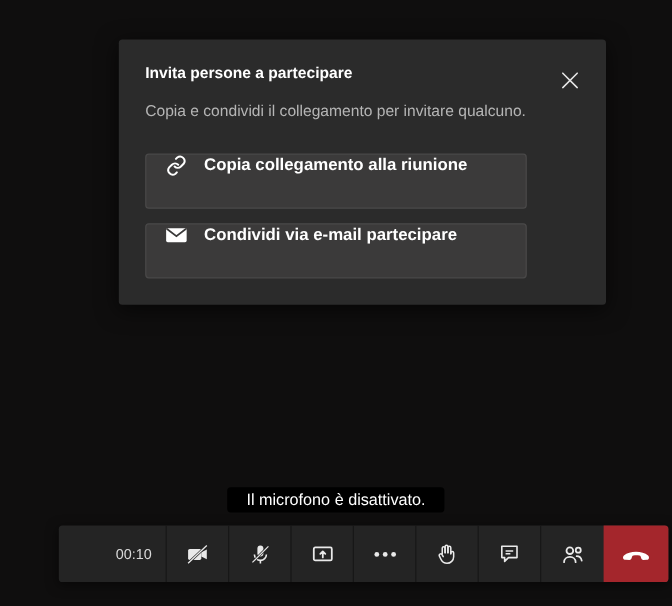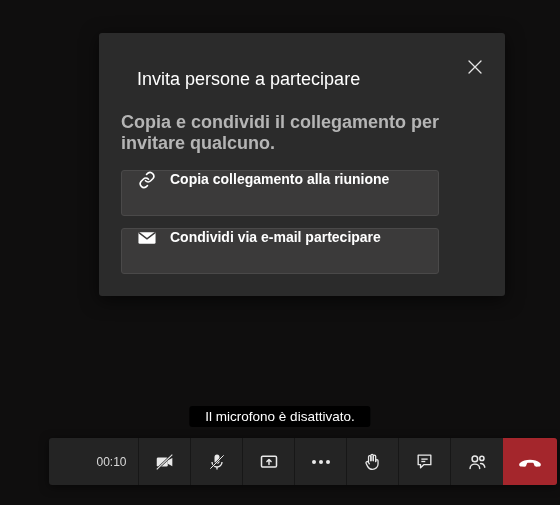"Invita persone a partecipare" .invite-title { font-size: 18px -> 13px; font-weight: 400 -> 700; margin: 16px -> 0 }
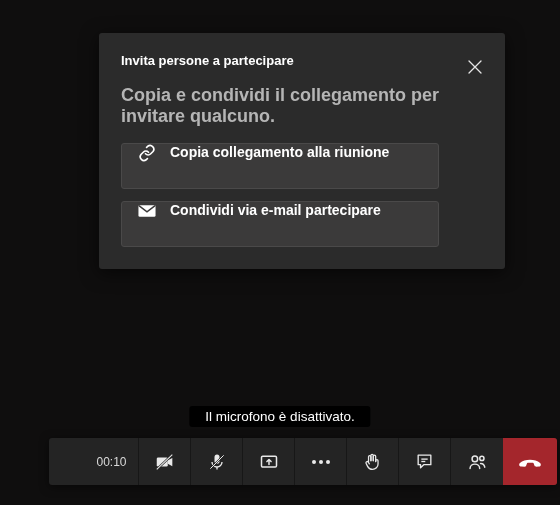"Copia e condividi il collegamento" .invite-sub { font-size: 18px -> 13px; font-weight: bold -> none; margin-bottom: 16px -> 28px }
